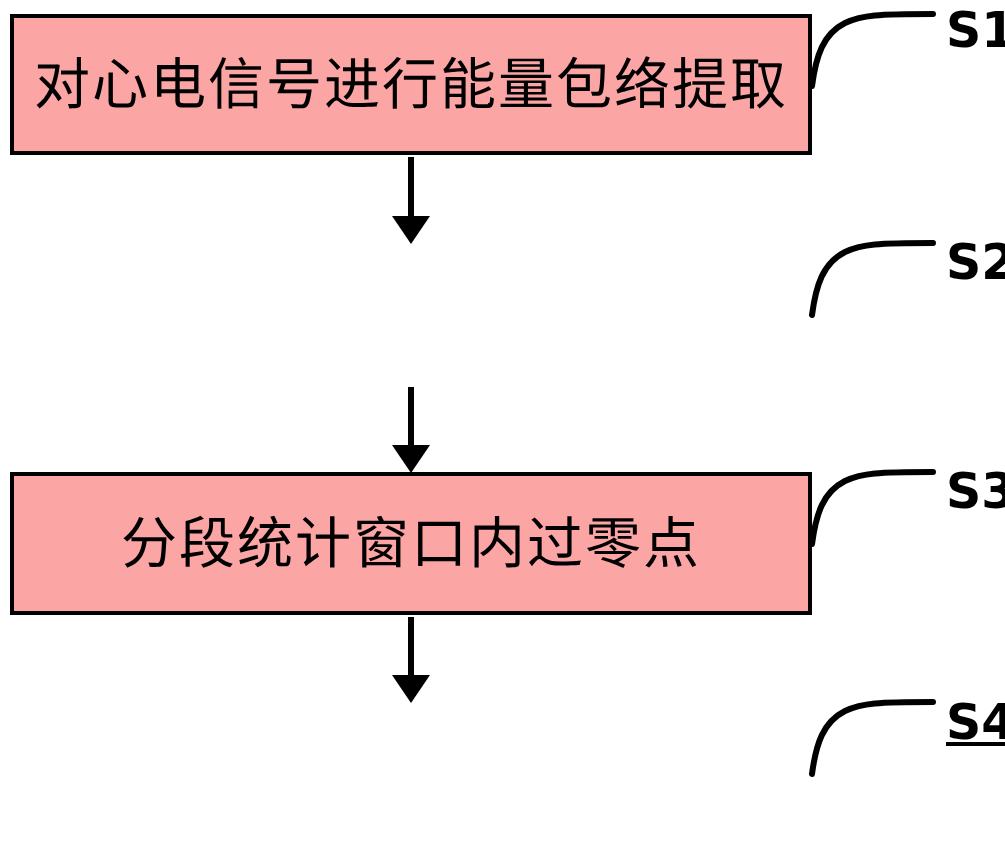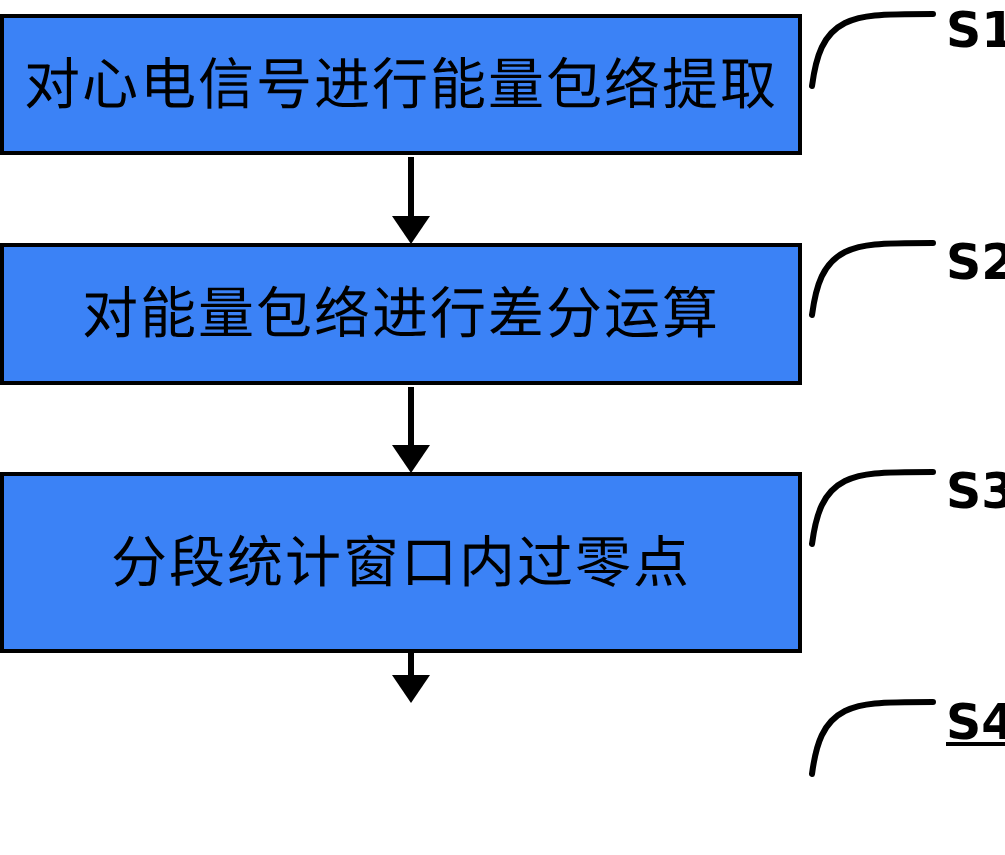"对心电信号进行能量包络提取" .flow-box { background: #3b82f6 -> #fca5a5; left: 0 -> 10px }
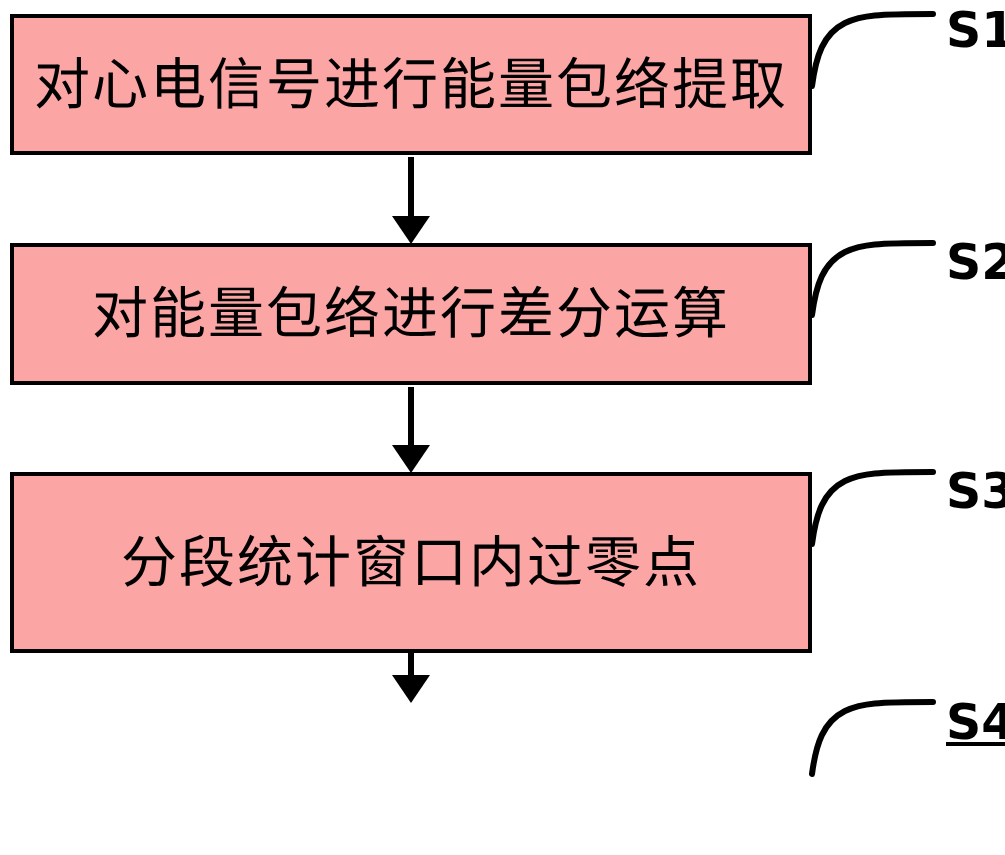"对能量包络进行差分运算" div.flow-box { html: <div> <span>对能量包络进行差分运算</span> </div> -> none }
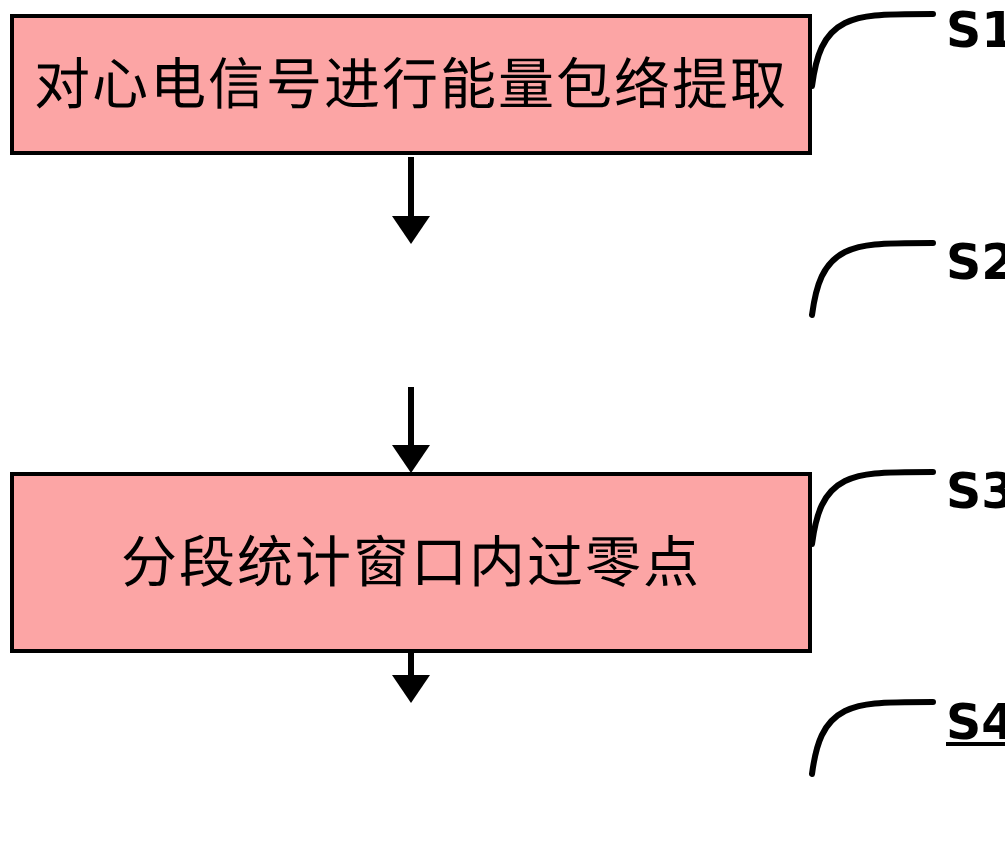"分段统计窗口内过零点" .b3 { height: 181px -> 143px }
